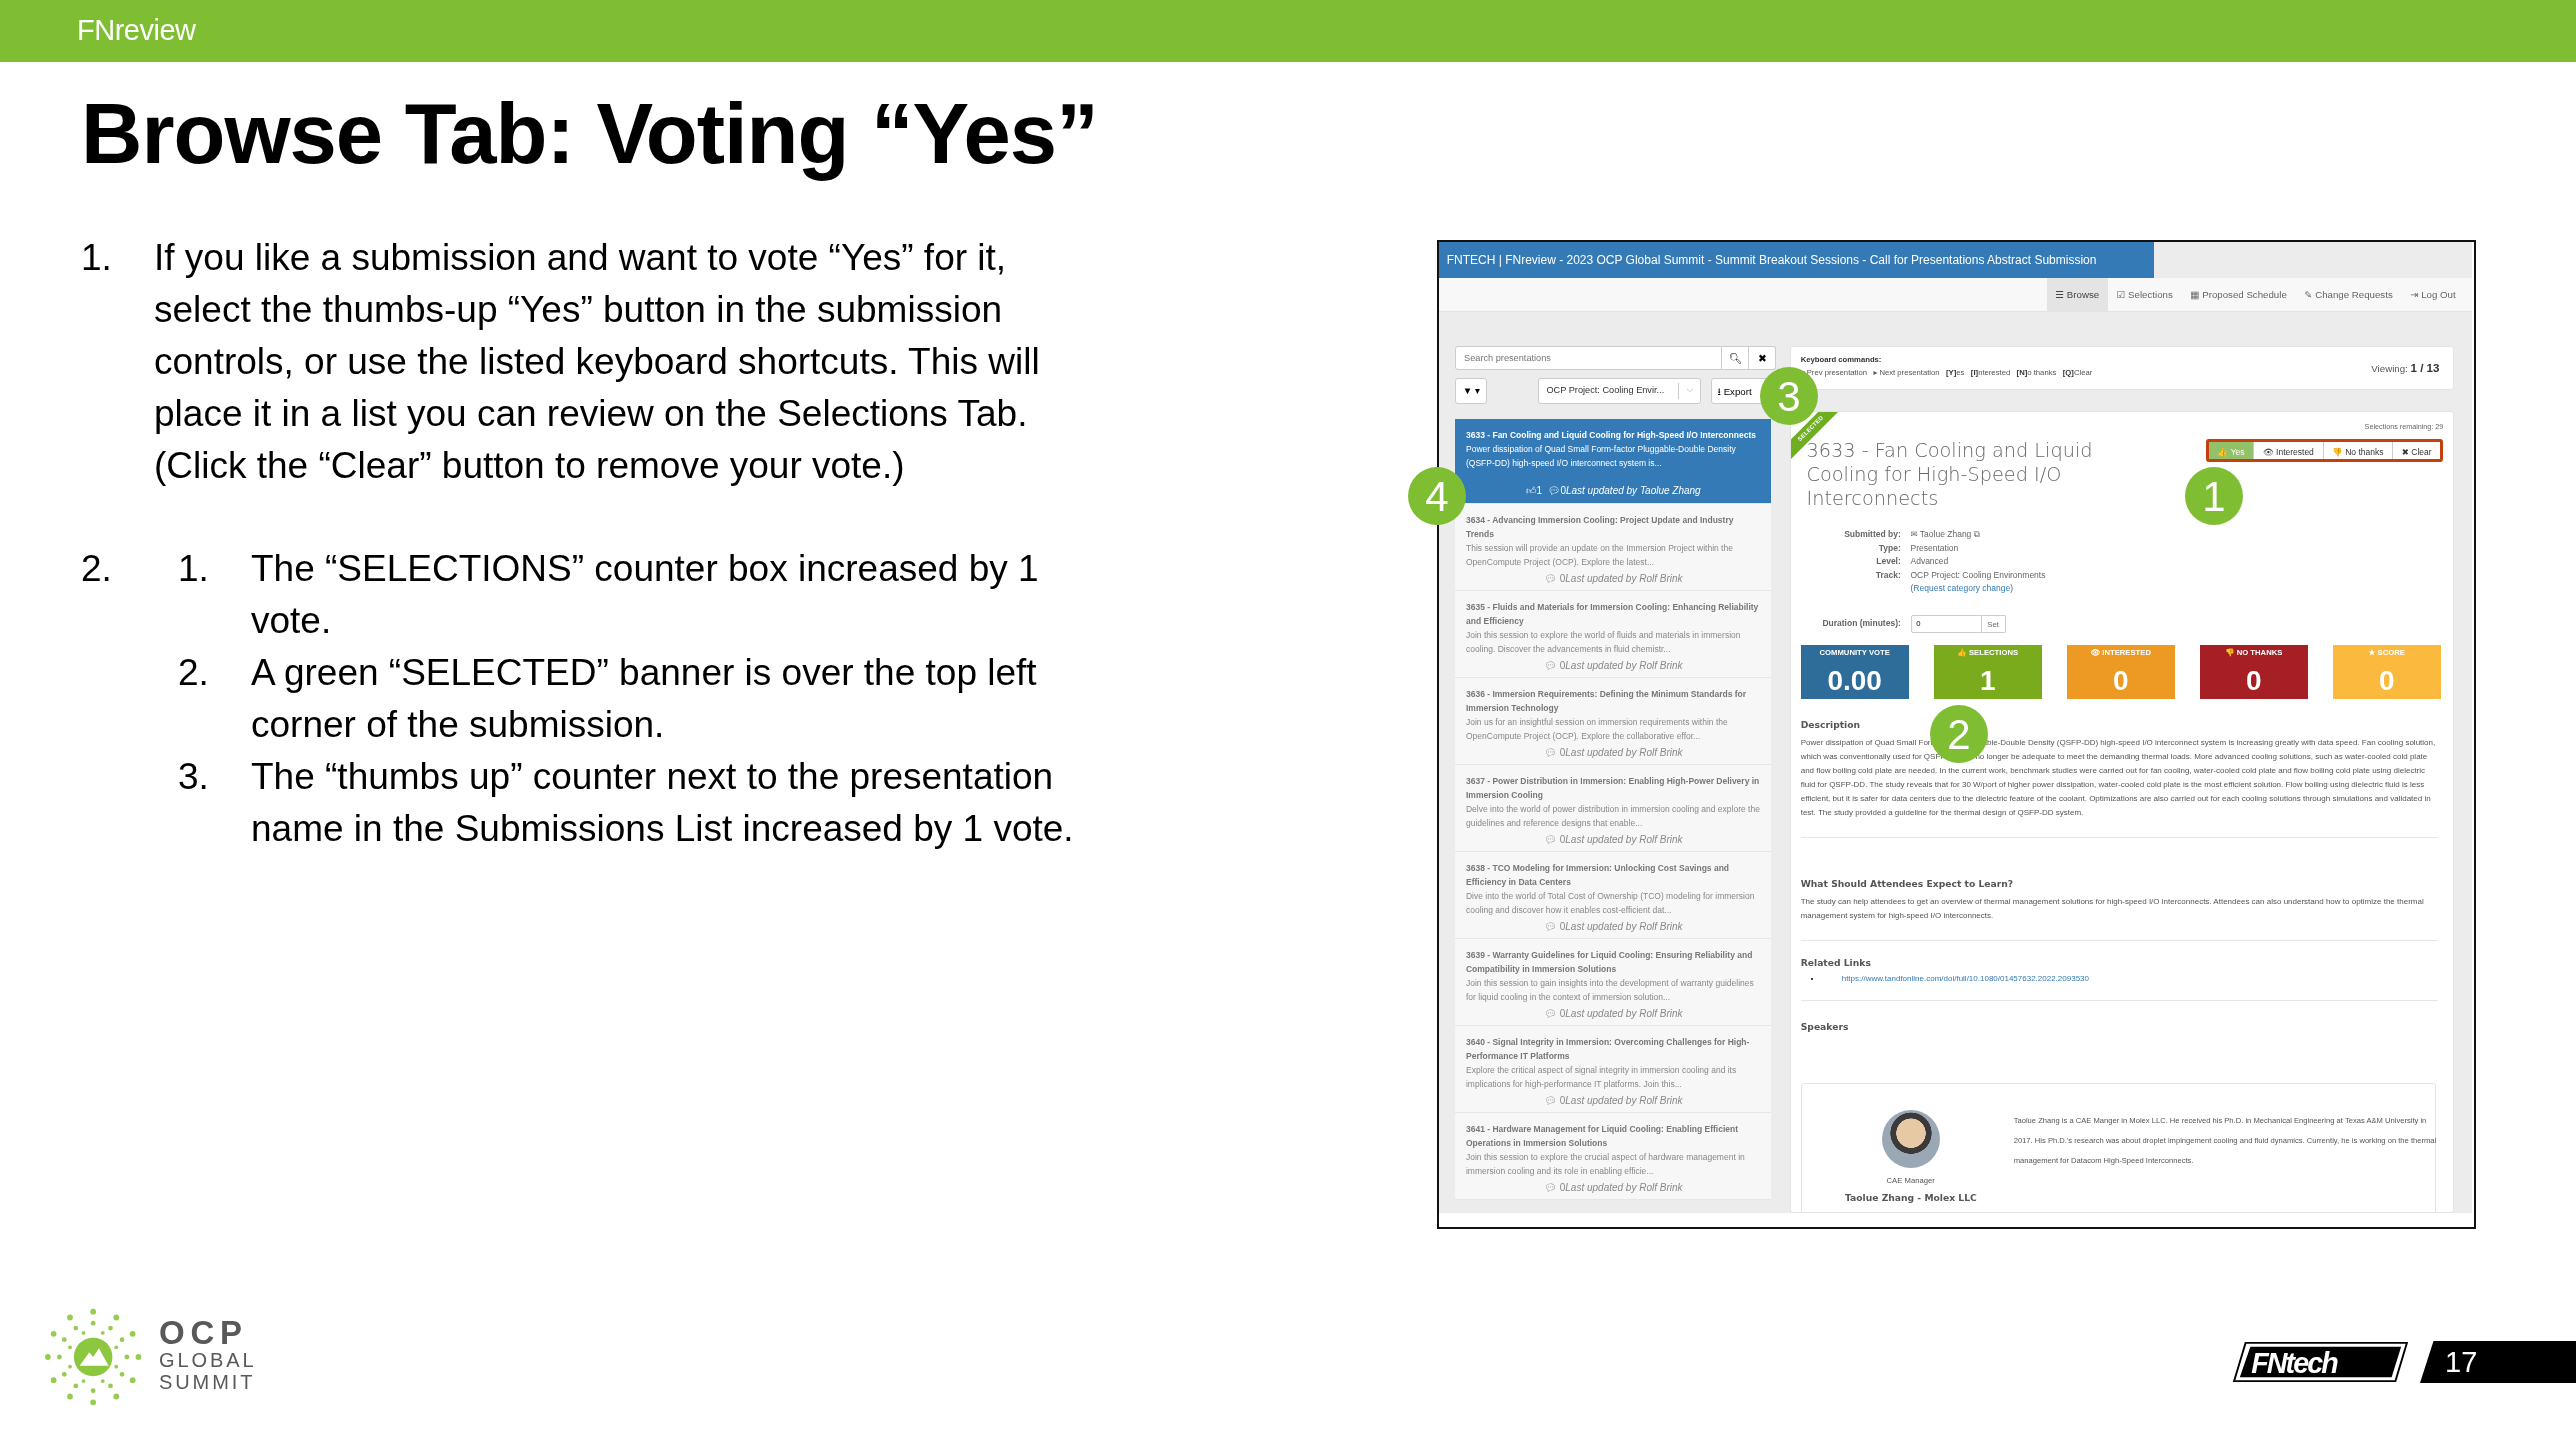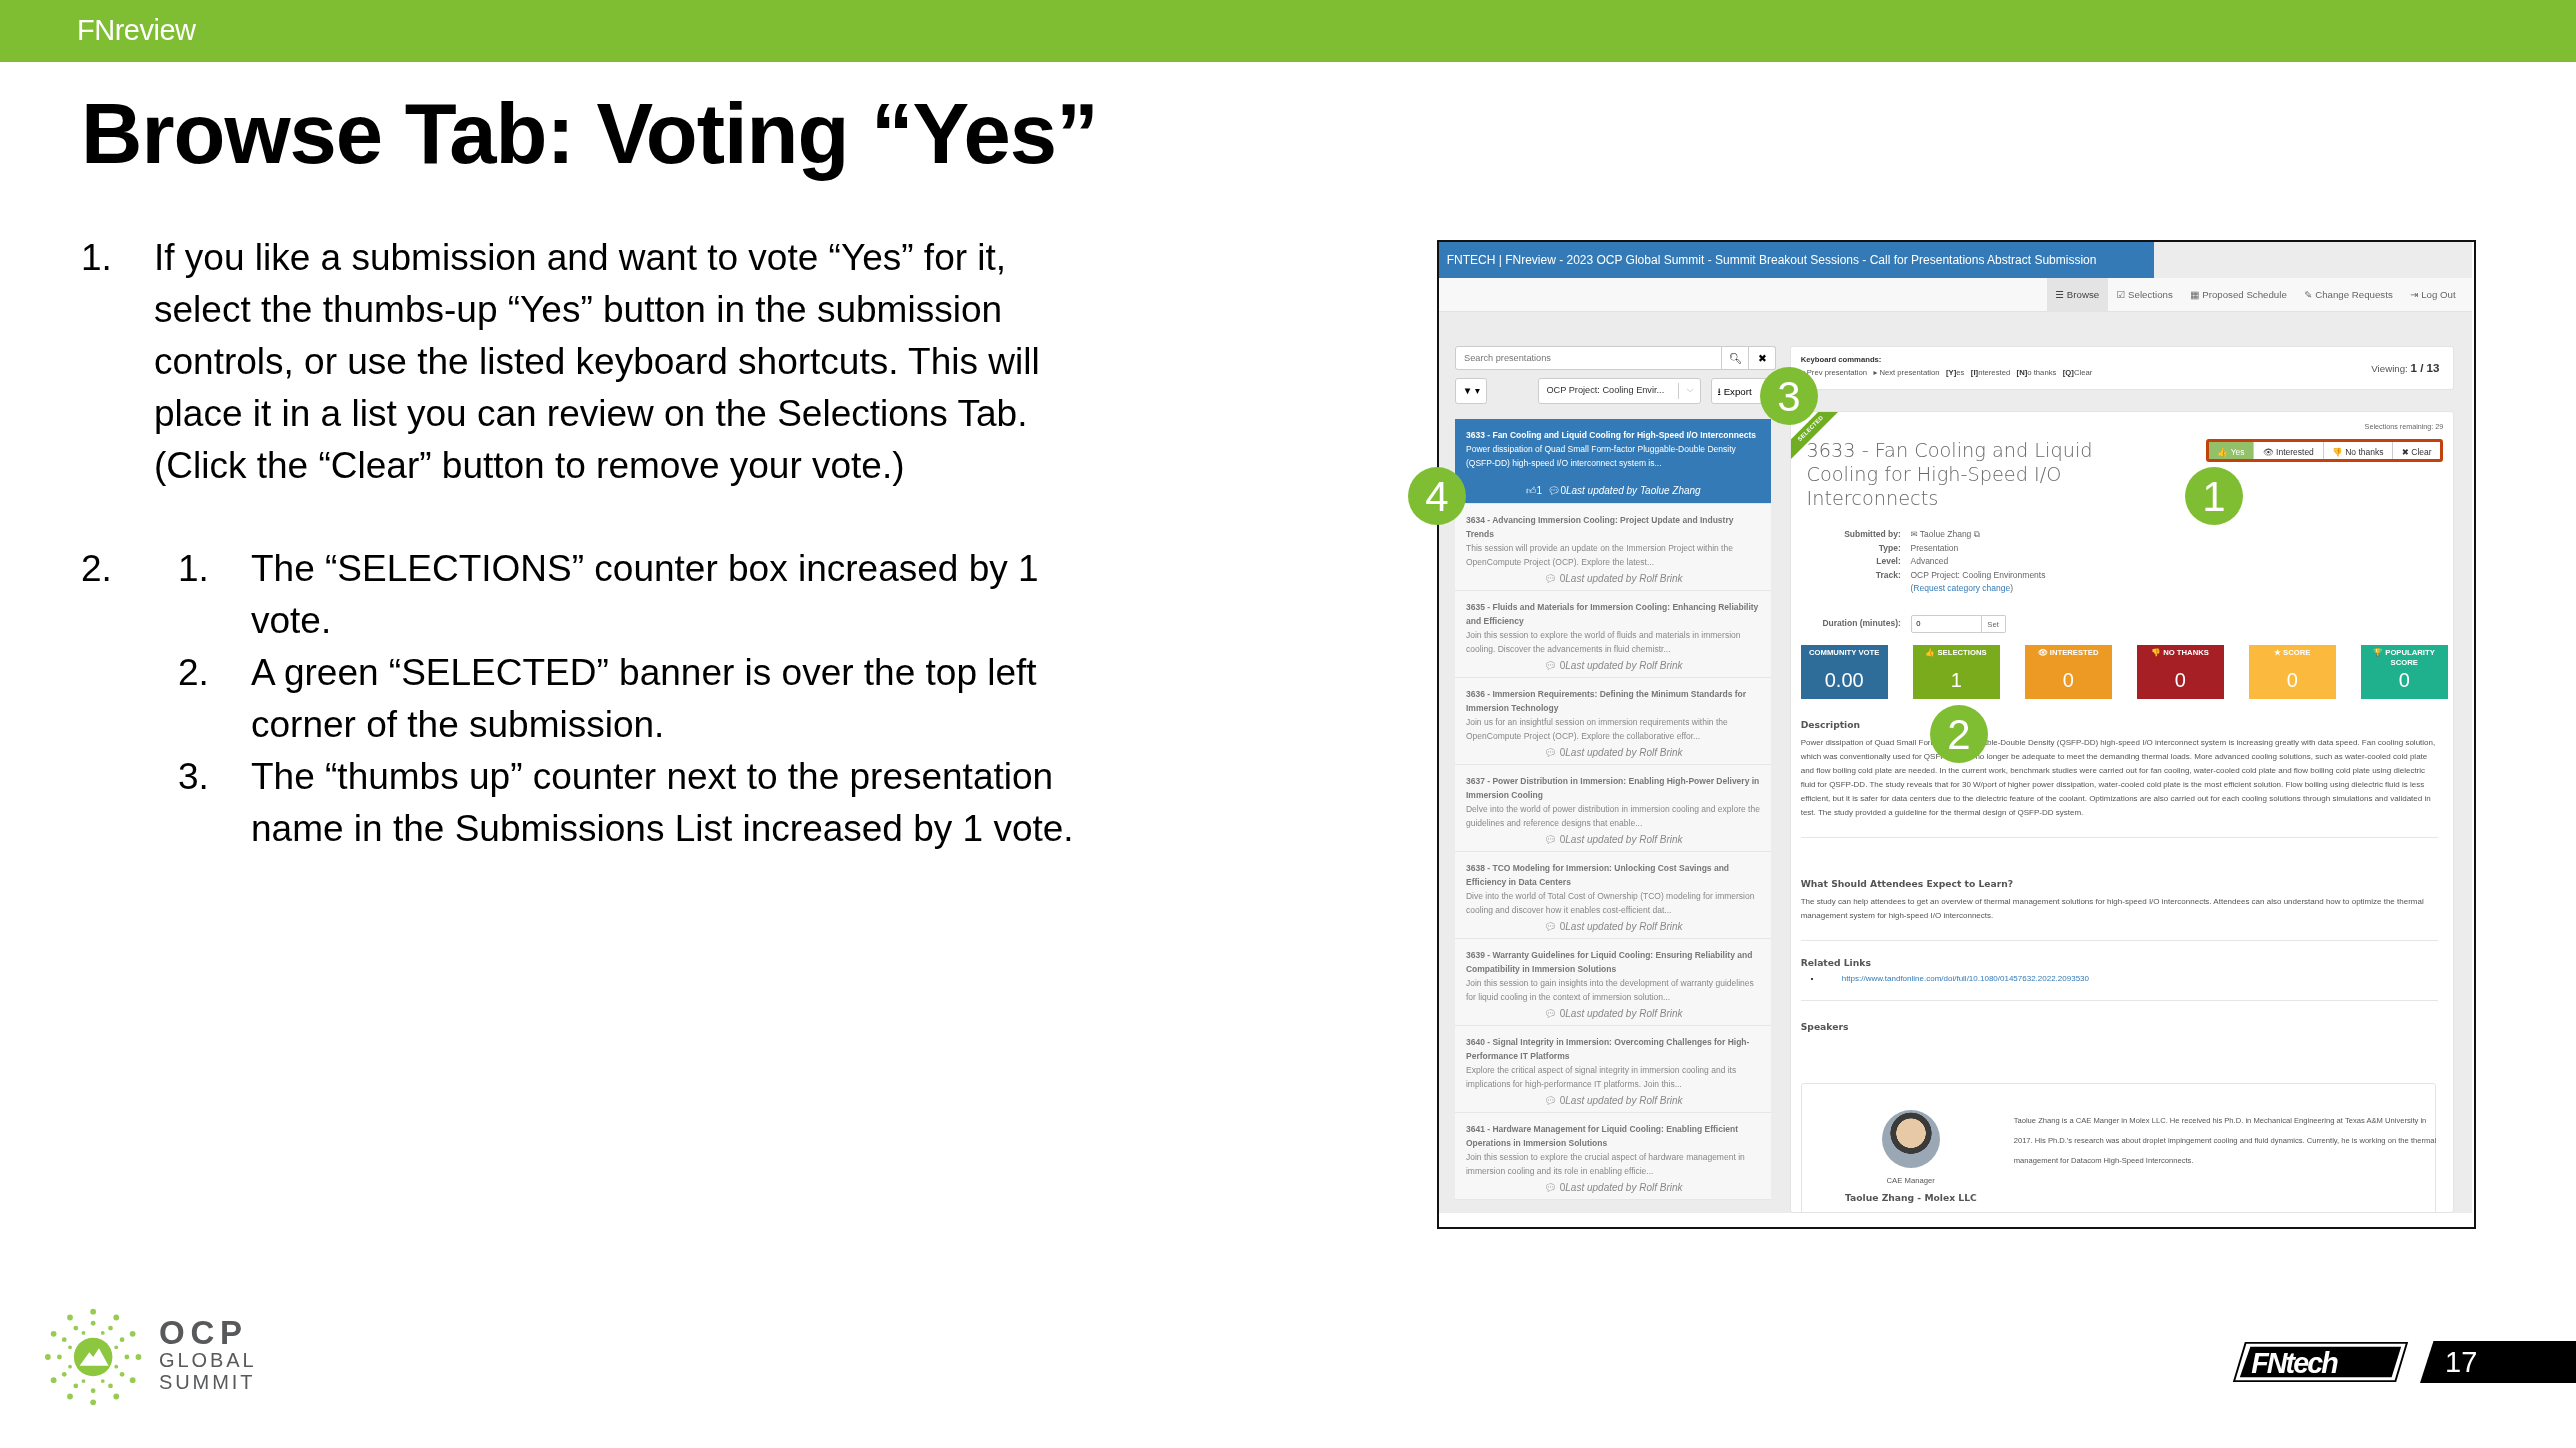"COMMUNITY VOTE" .stat { width: 87px -> 108px }
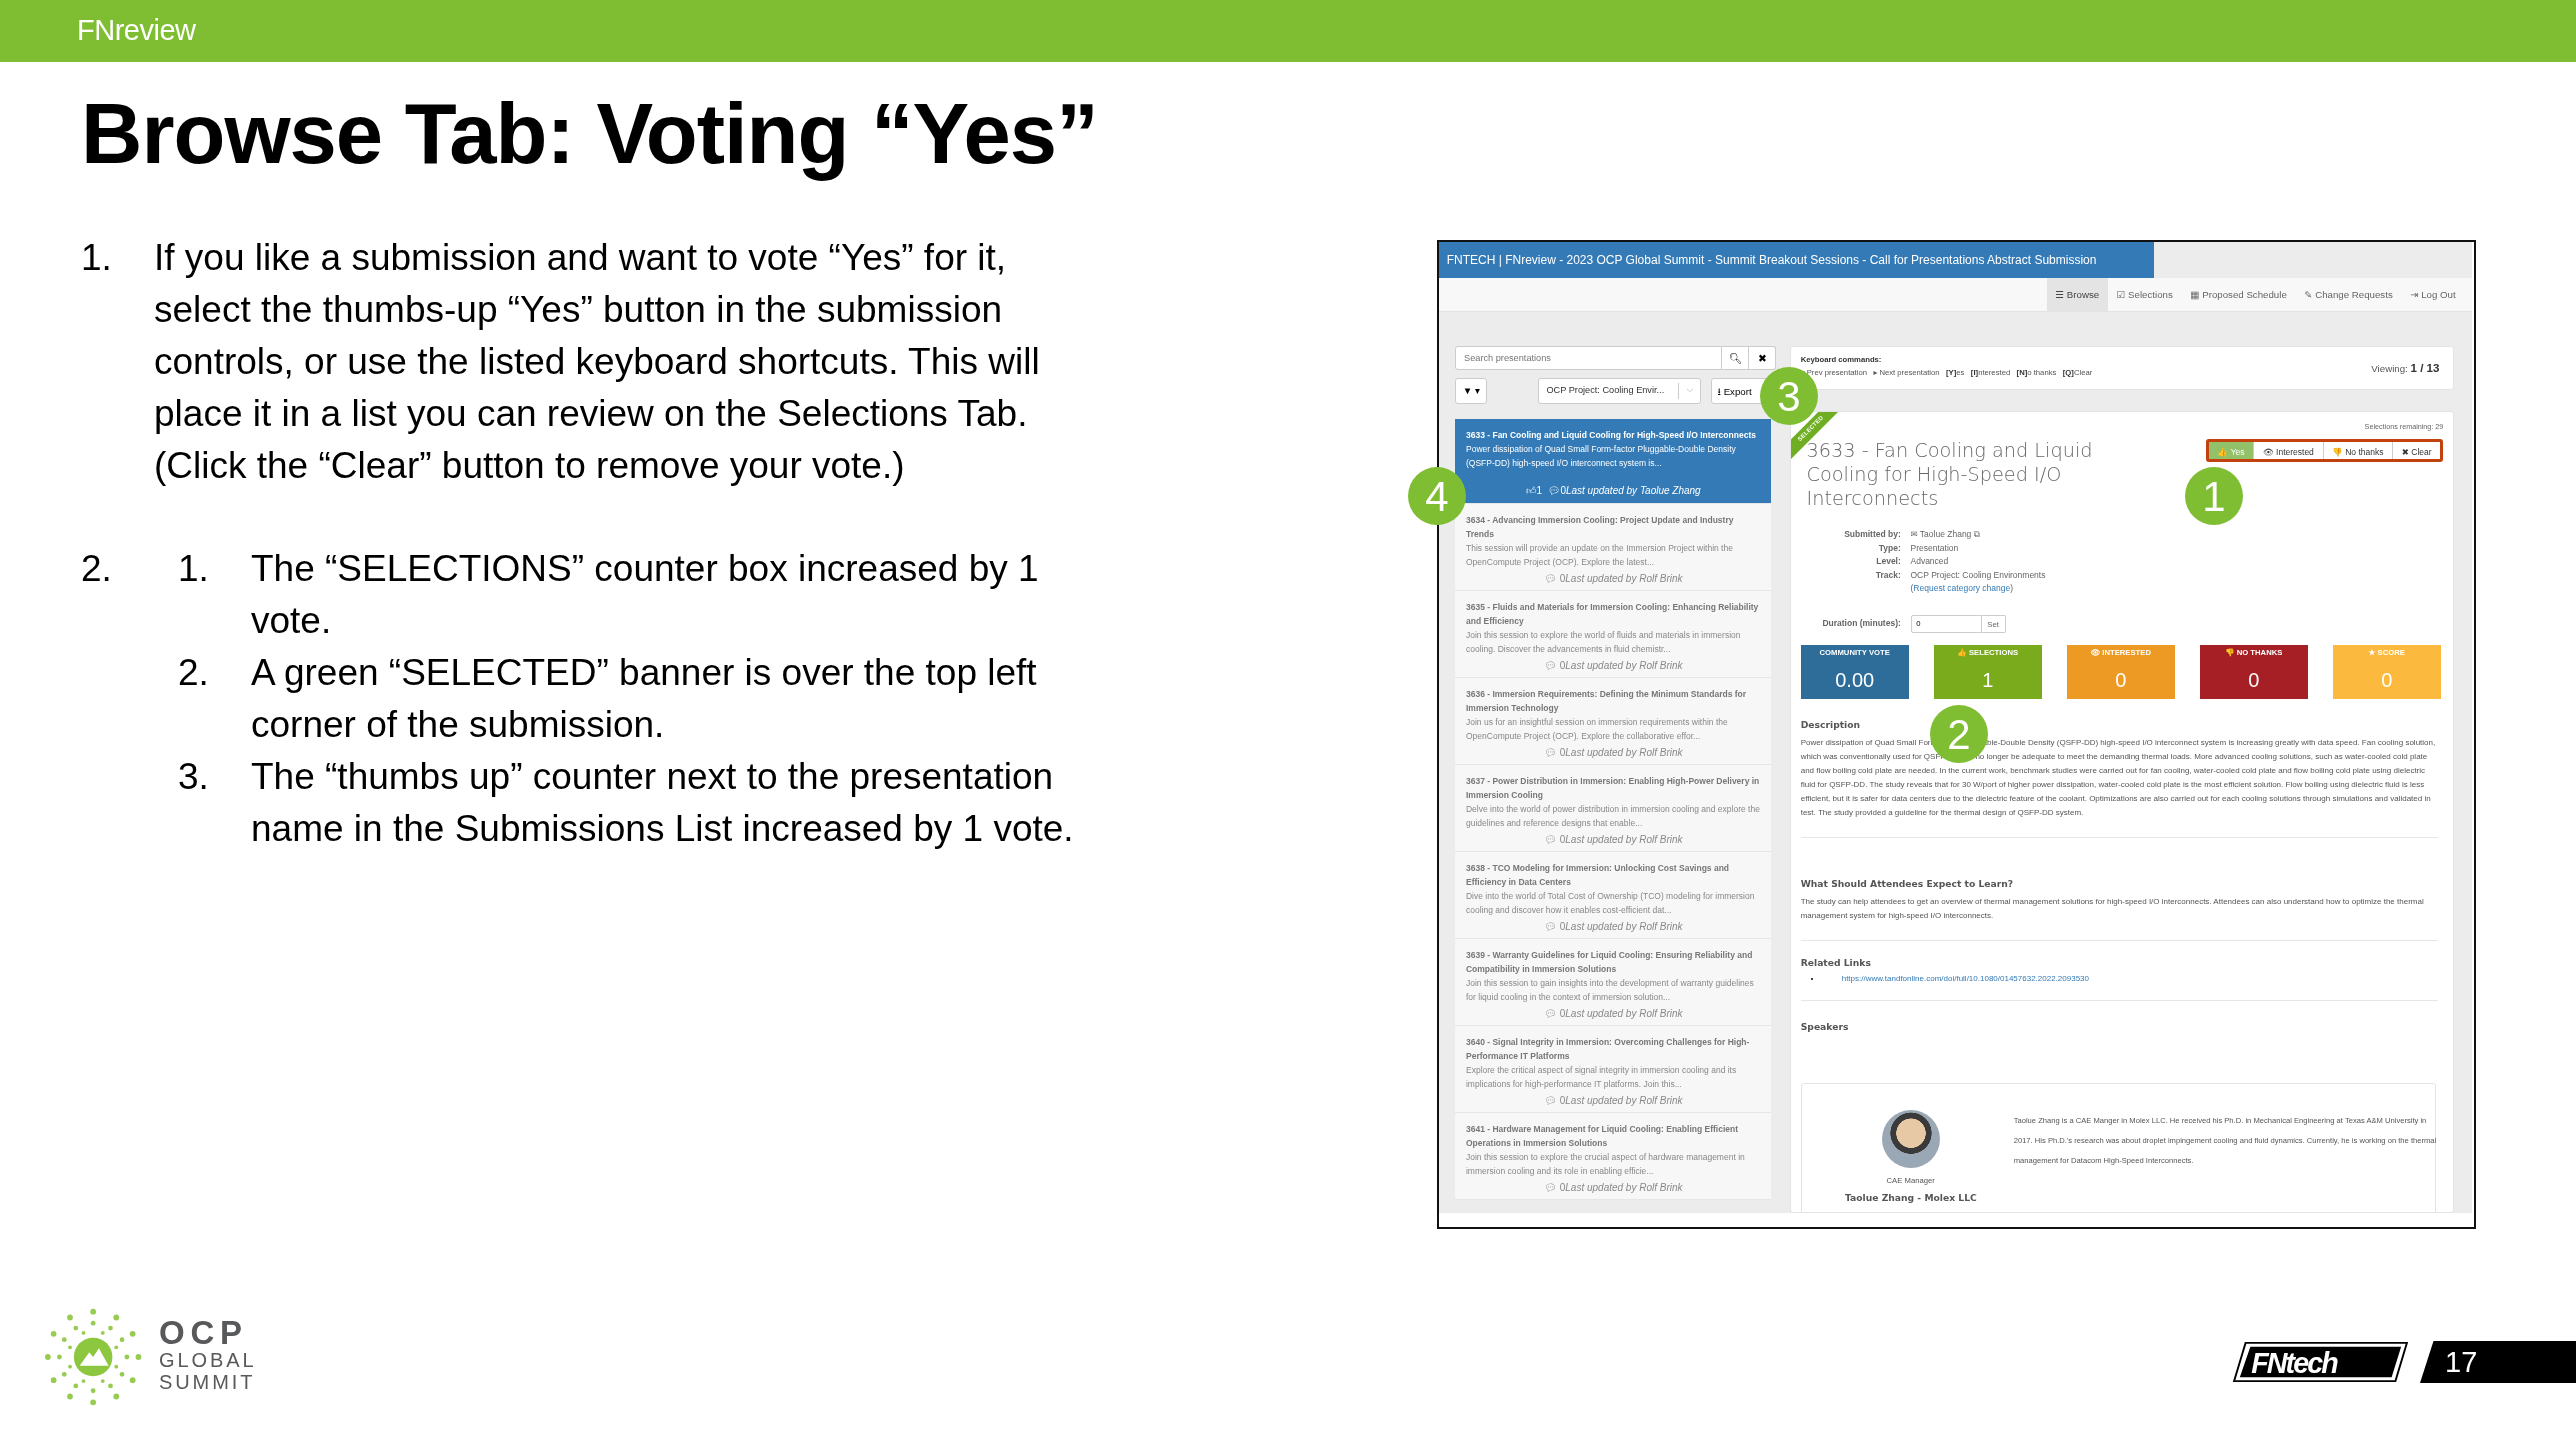"0.00" .stat .val { font-size: 20px -> 28px; font-weight: normal -> bold }
